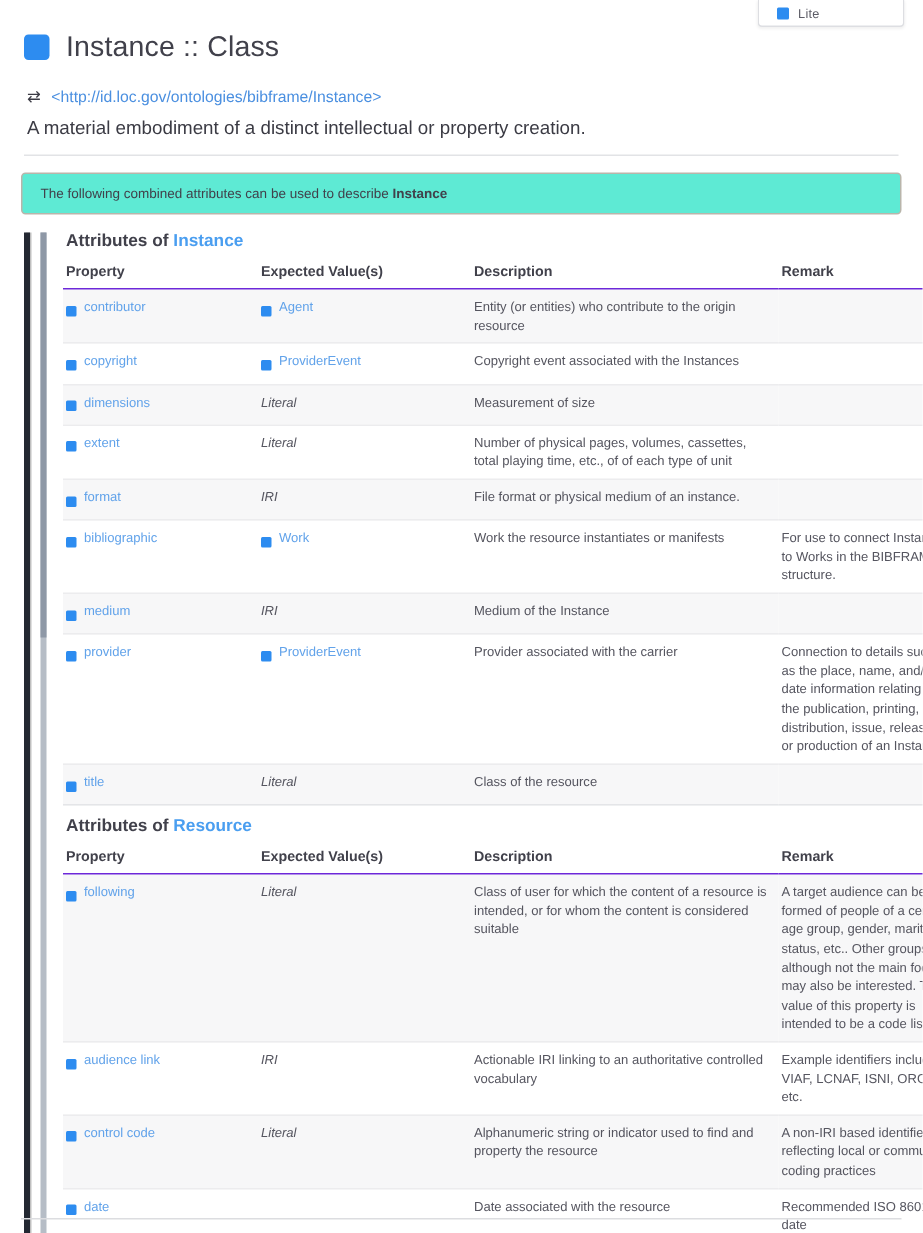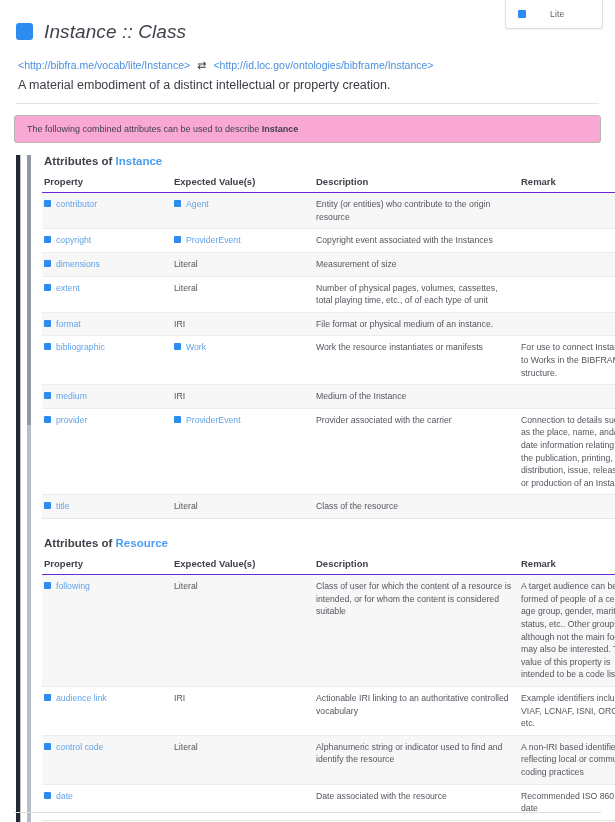"Lite" .legend-box { gap: 24px -> 6px; height: 29px -> 18px }
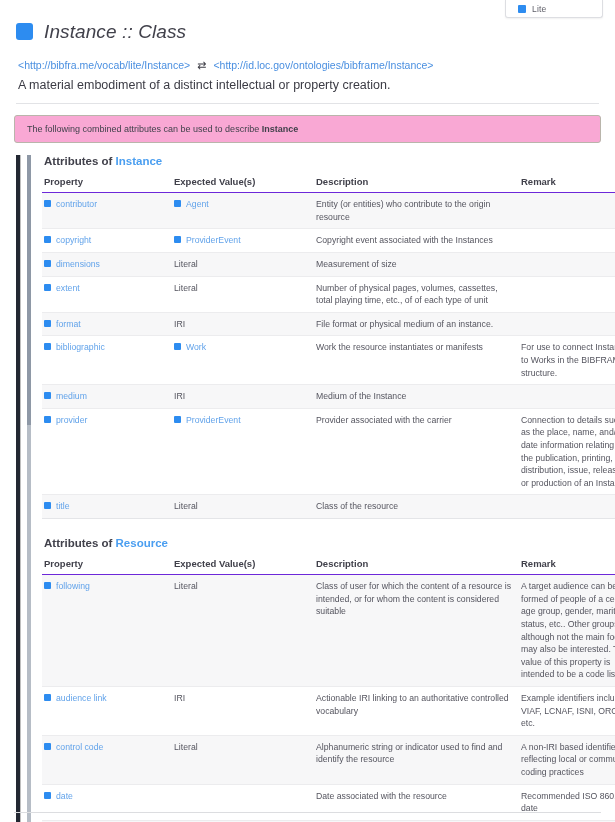"Instance :: Class" .title-row { font-style: italic -> none }
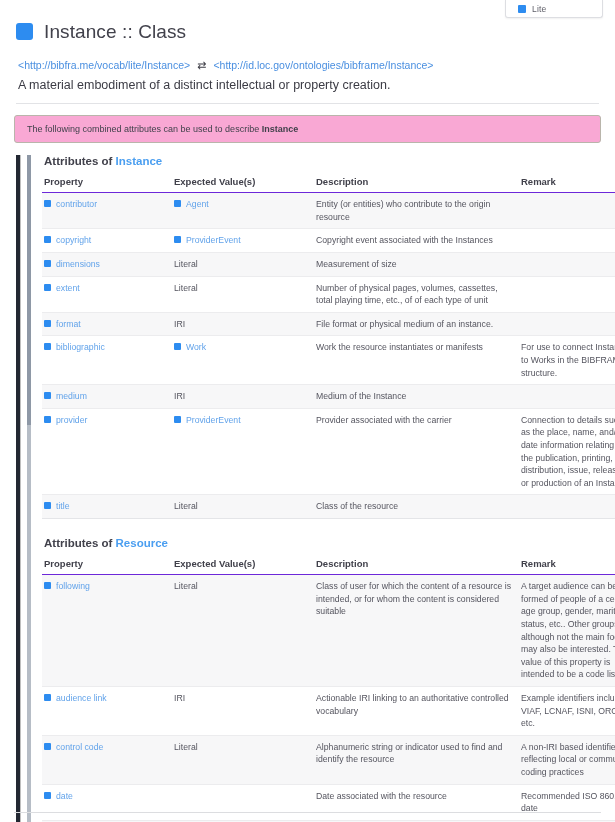"<http://bibfra.me/vocab/lite/Instance>" a.iri-link { html: <a>&lt;http://bibfra.me/vocab/lite/Instance&gt;</a> -> none }
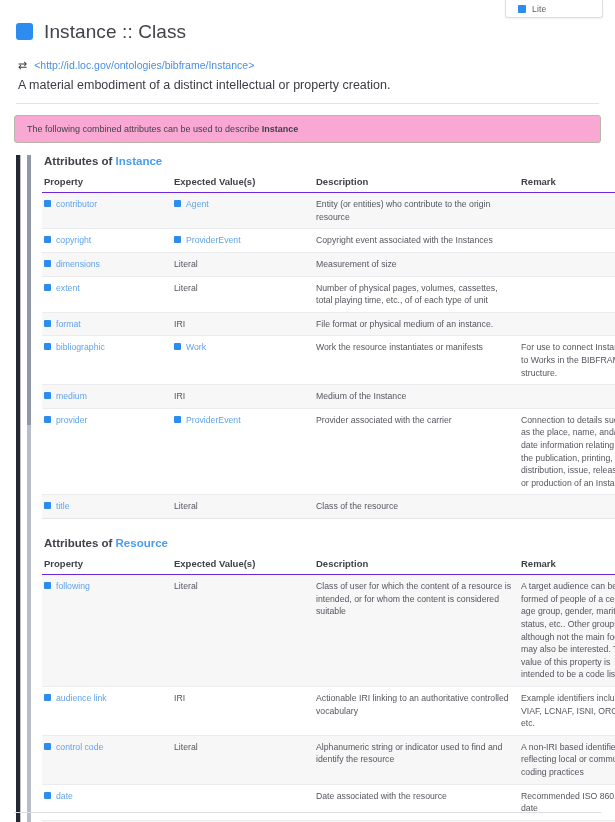"The following combined attributes can" .notice { background: #f9a8d4 -> #5eead4 }
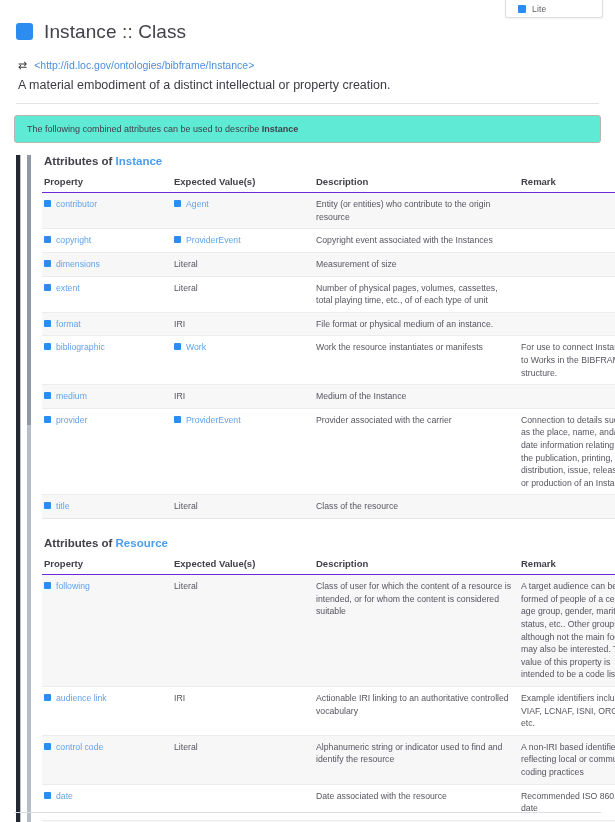"Attributes of Instance" .section { margin-bottom: 18px -> 8px }
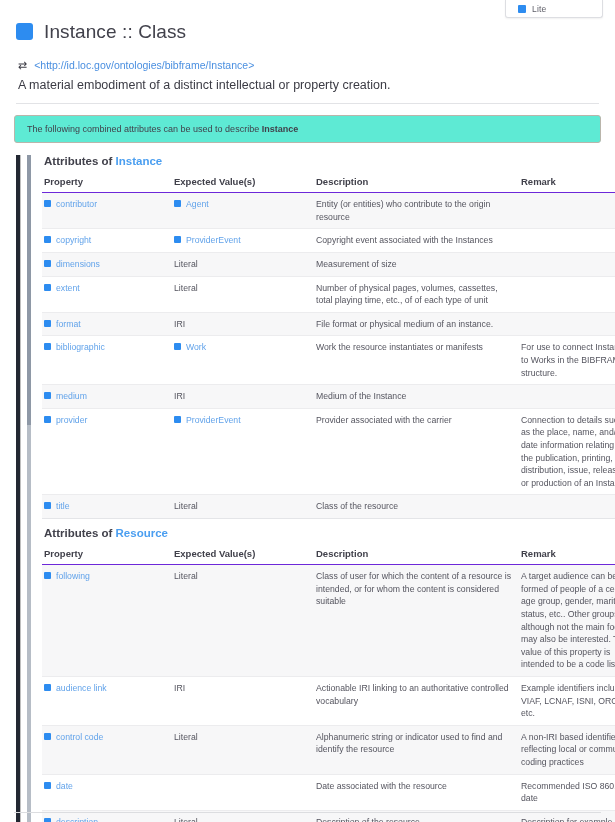"contributor" .cell-link { align-items: flex-start -> flex-end }
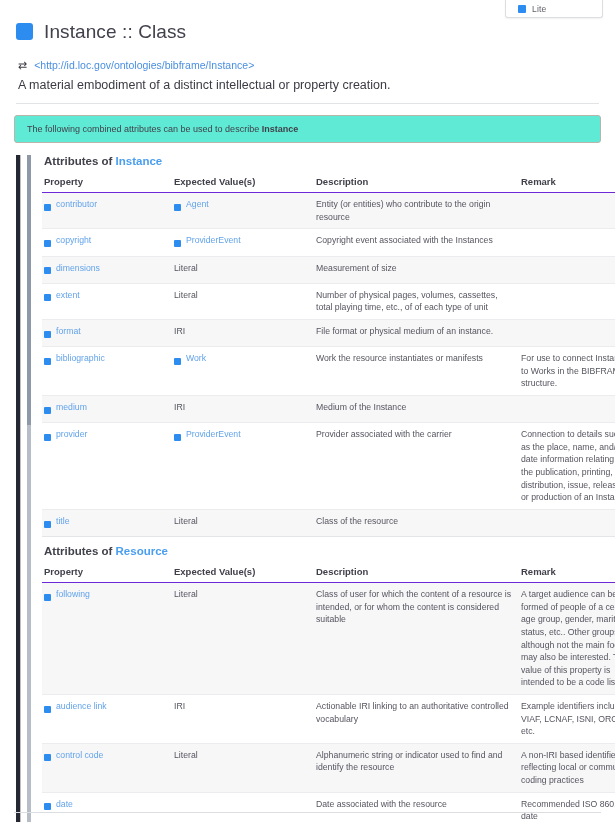"Literal" .plain { font-style: none -> italic }
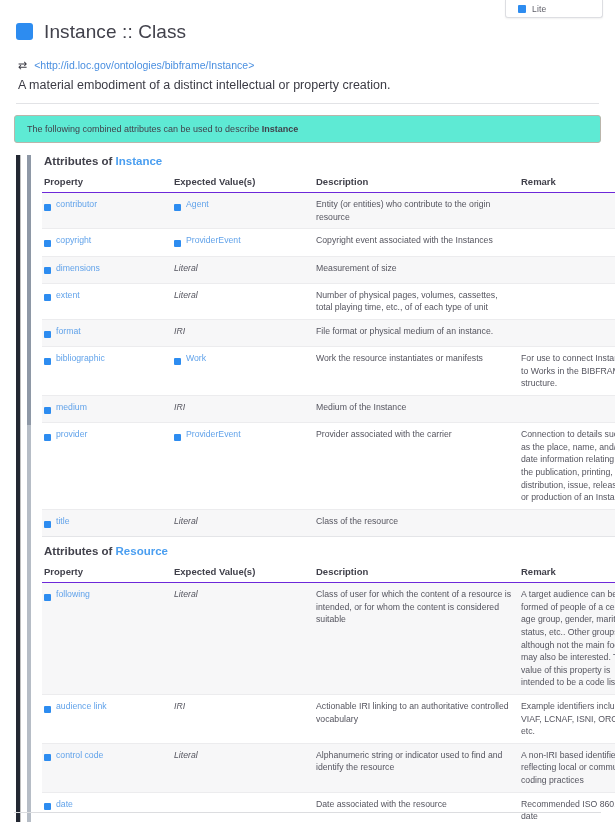"Alphanumeric string or indicator used" td { text: identify -> property }
